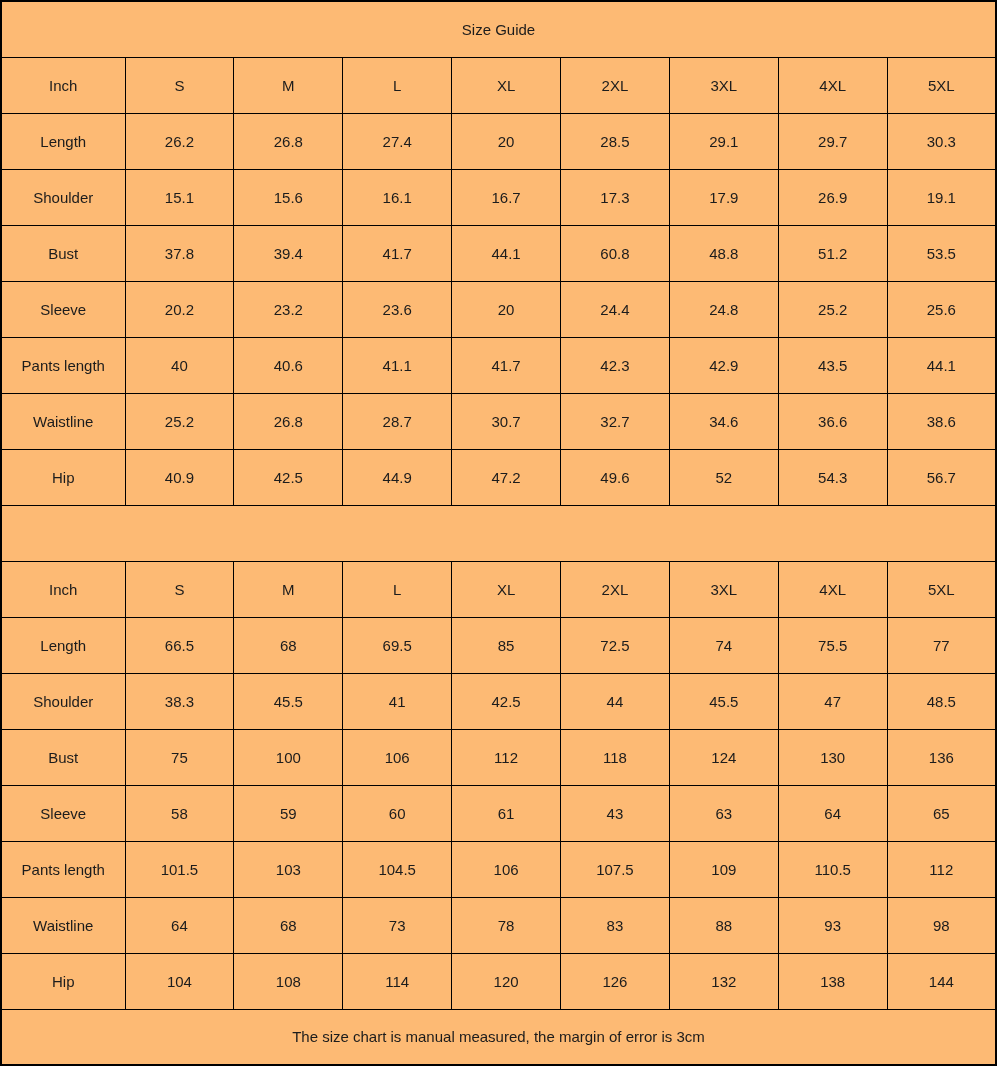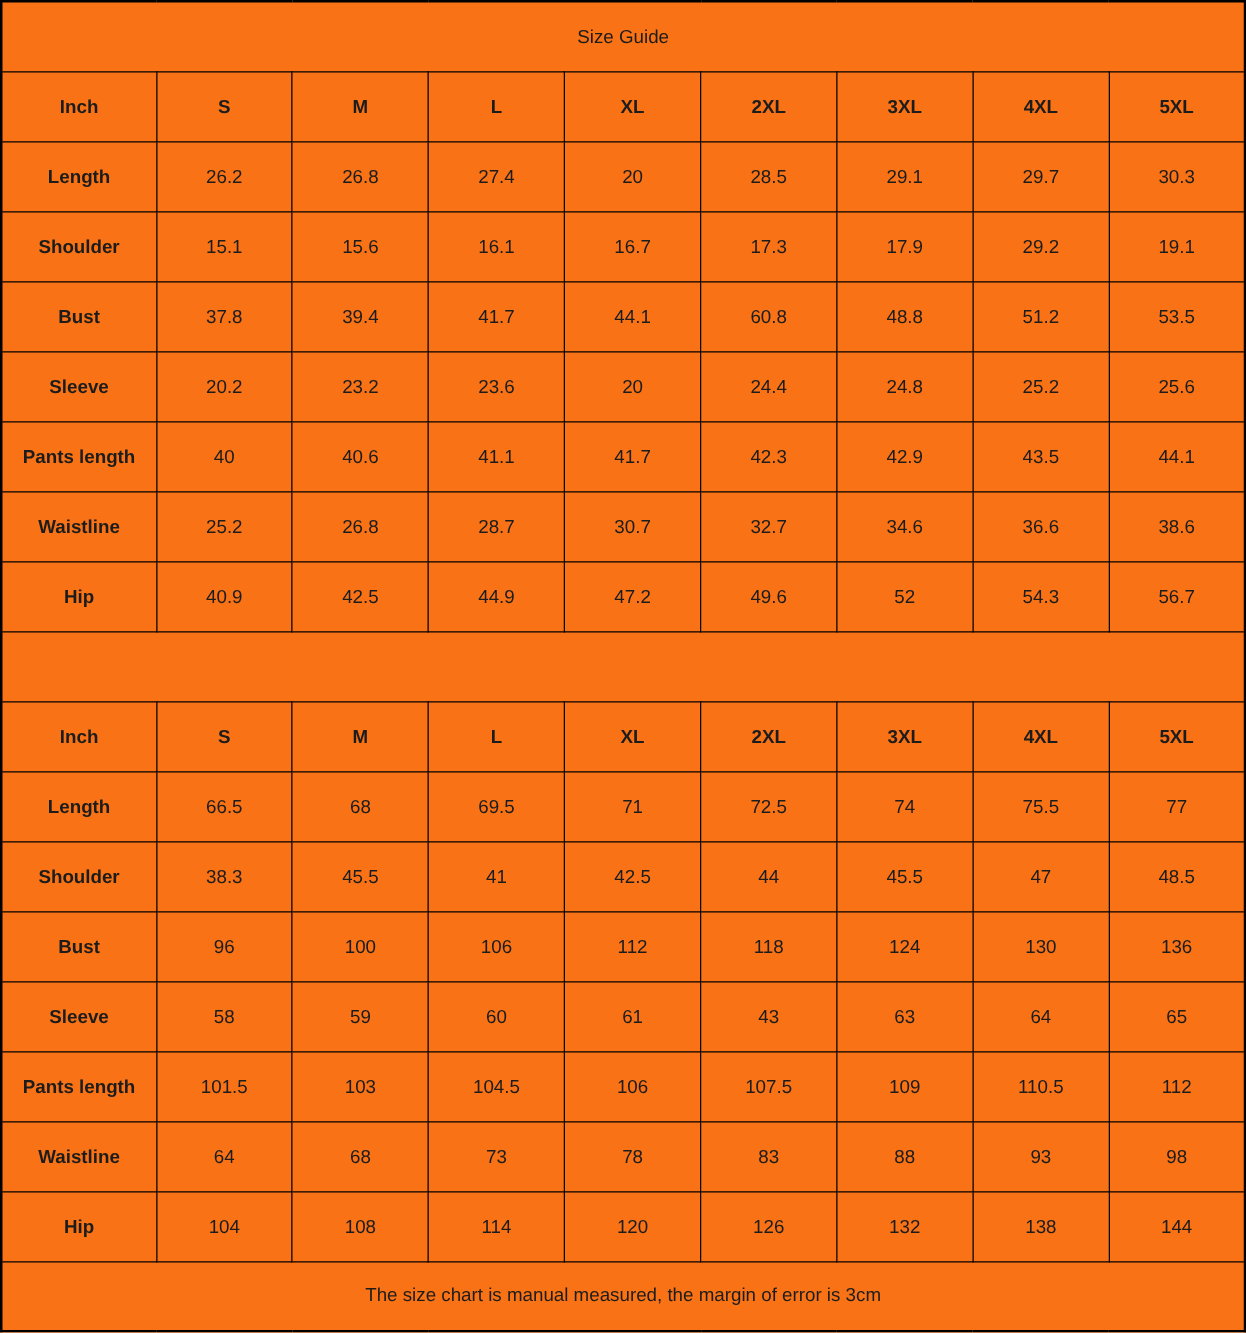"Size Guide" .sheet { background: #f97316 -> #fdba74 }
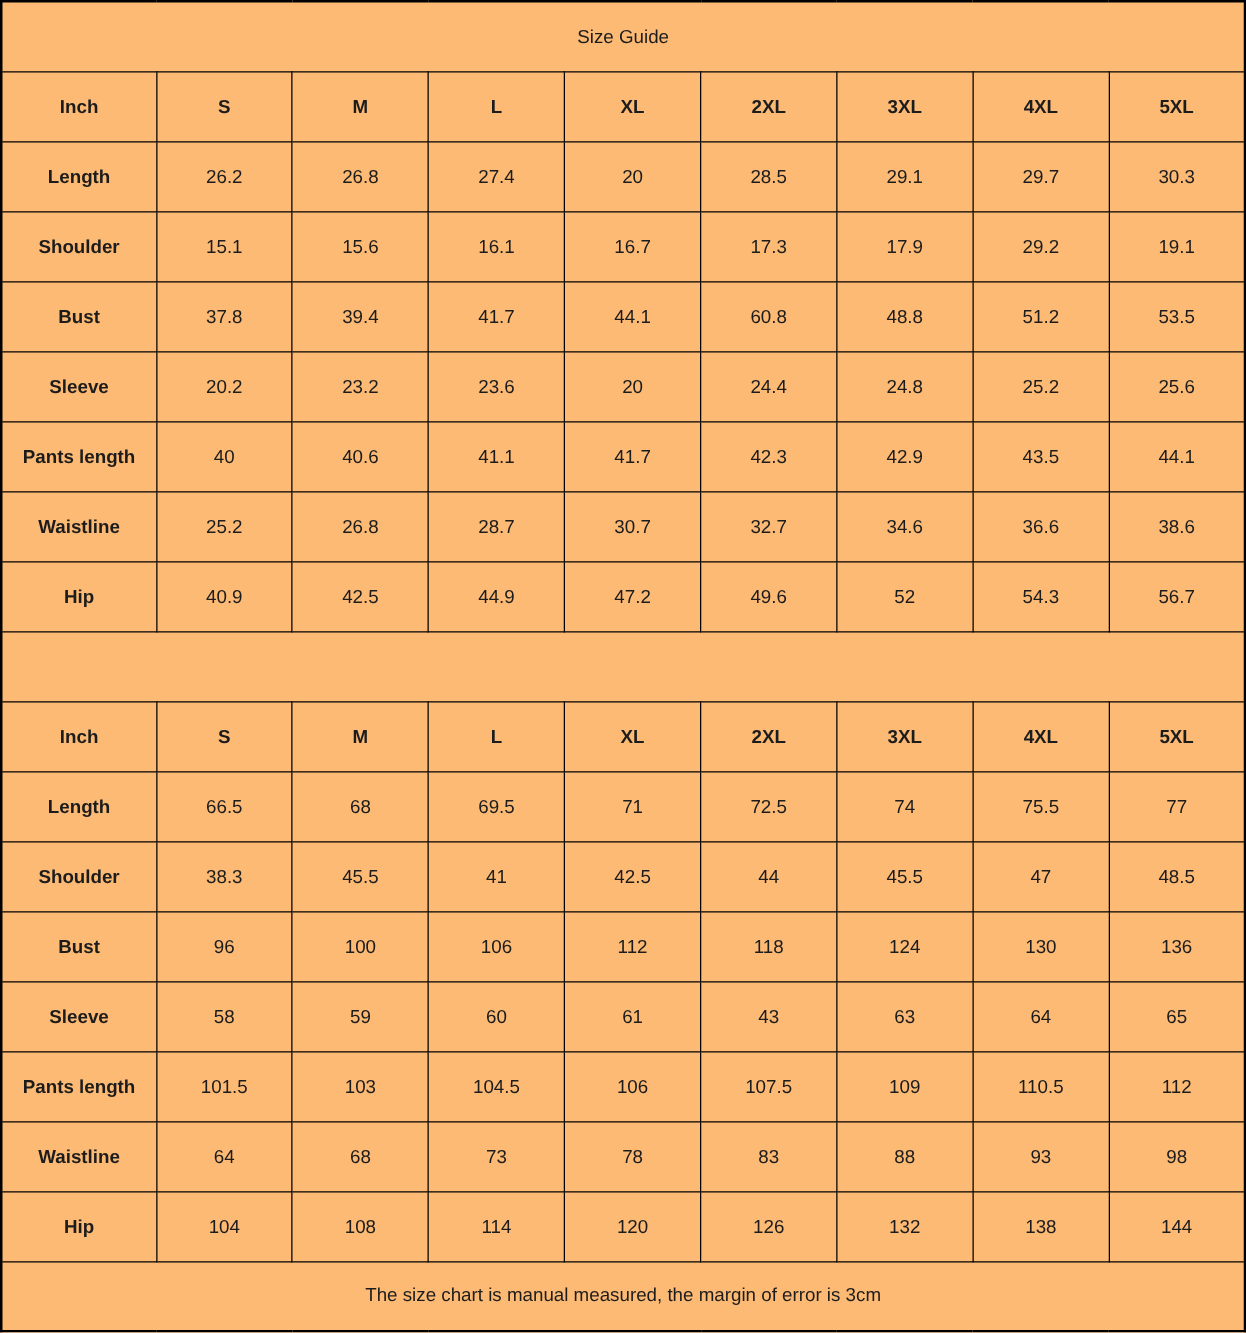"Inch" td.b { font-weight: bold -> normal }
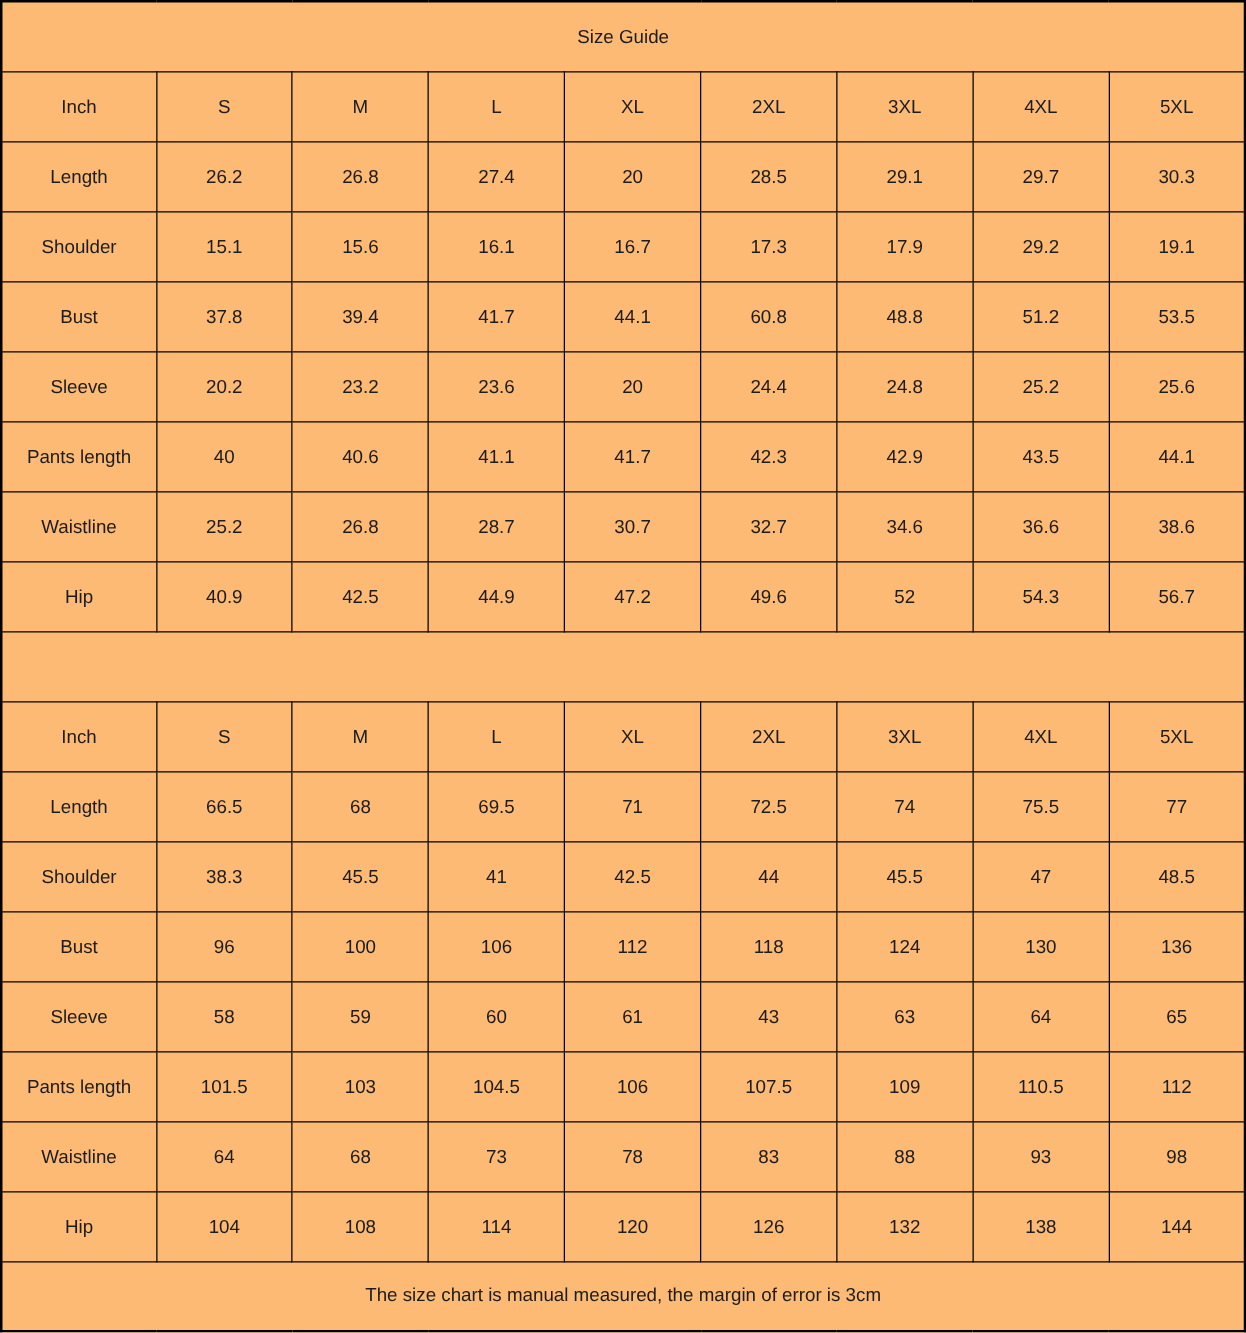"29.2" td { text: 29.2 -> 26.9 }
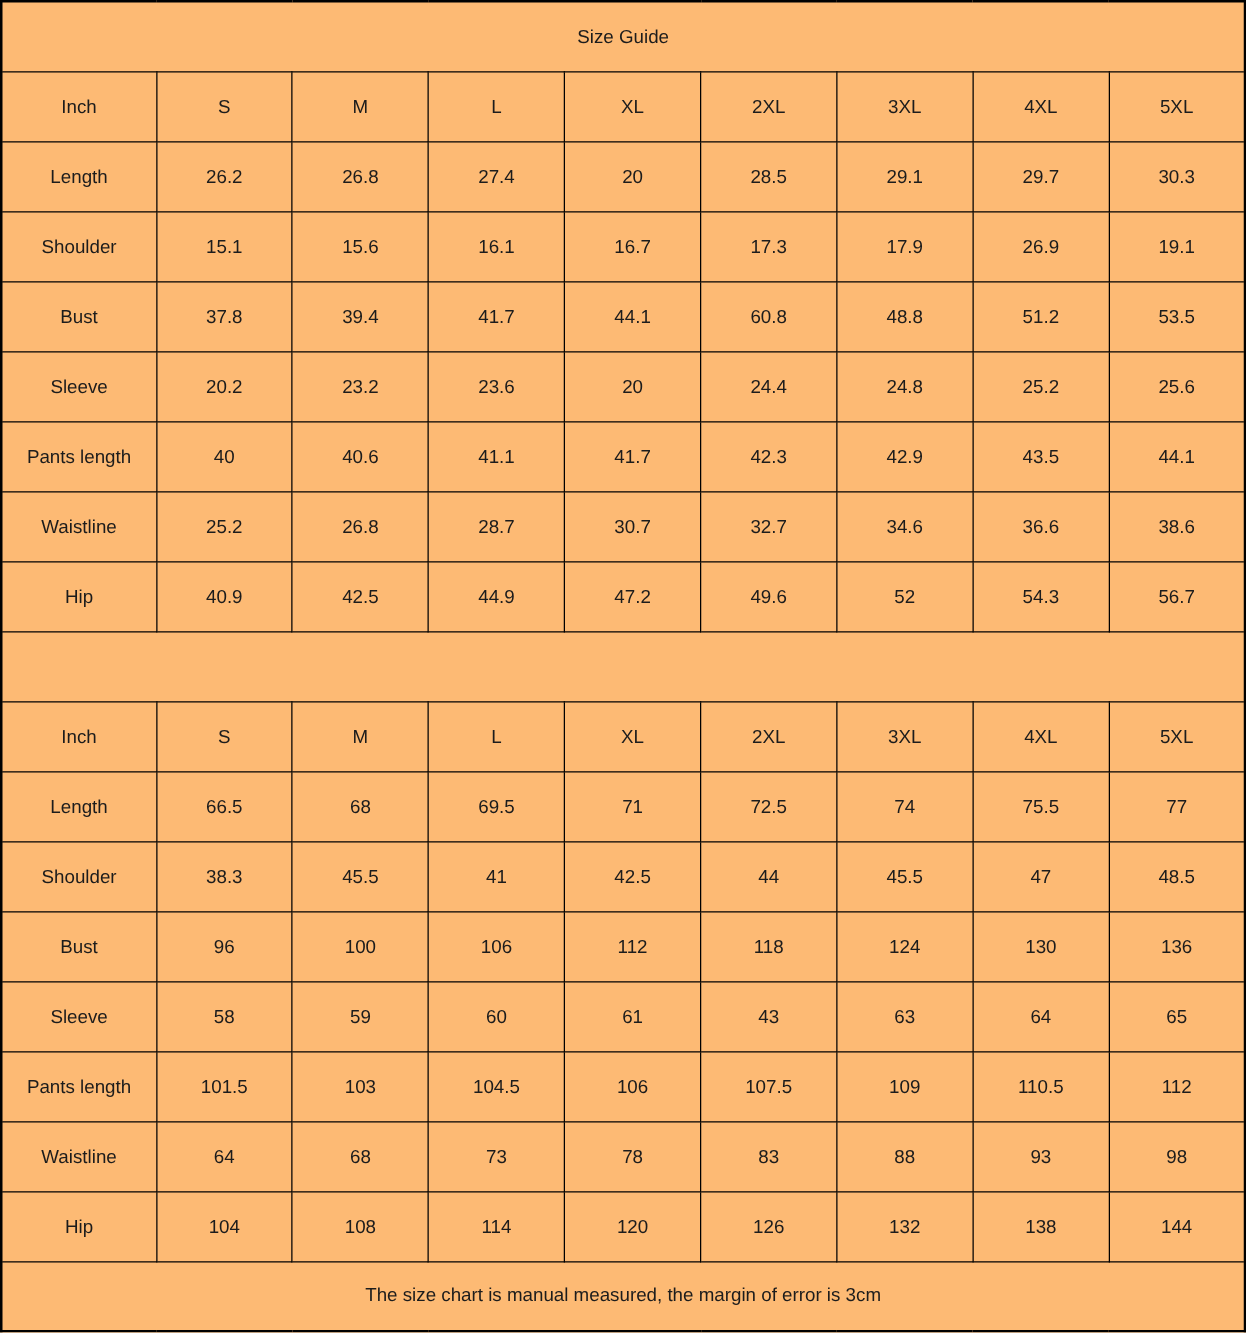"71" td { text: 71 -> 85 }
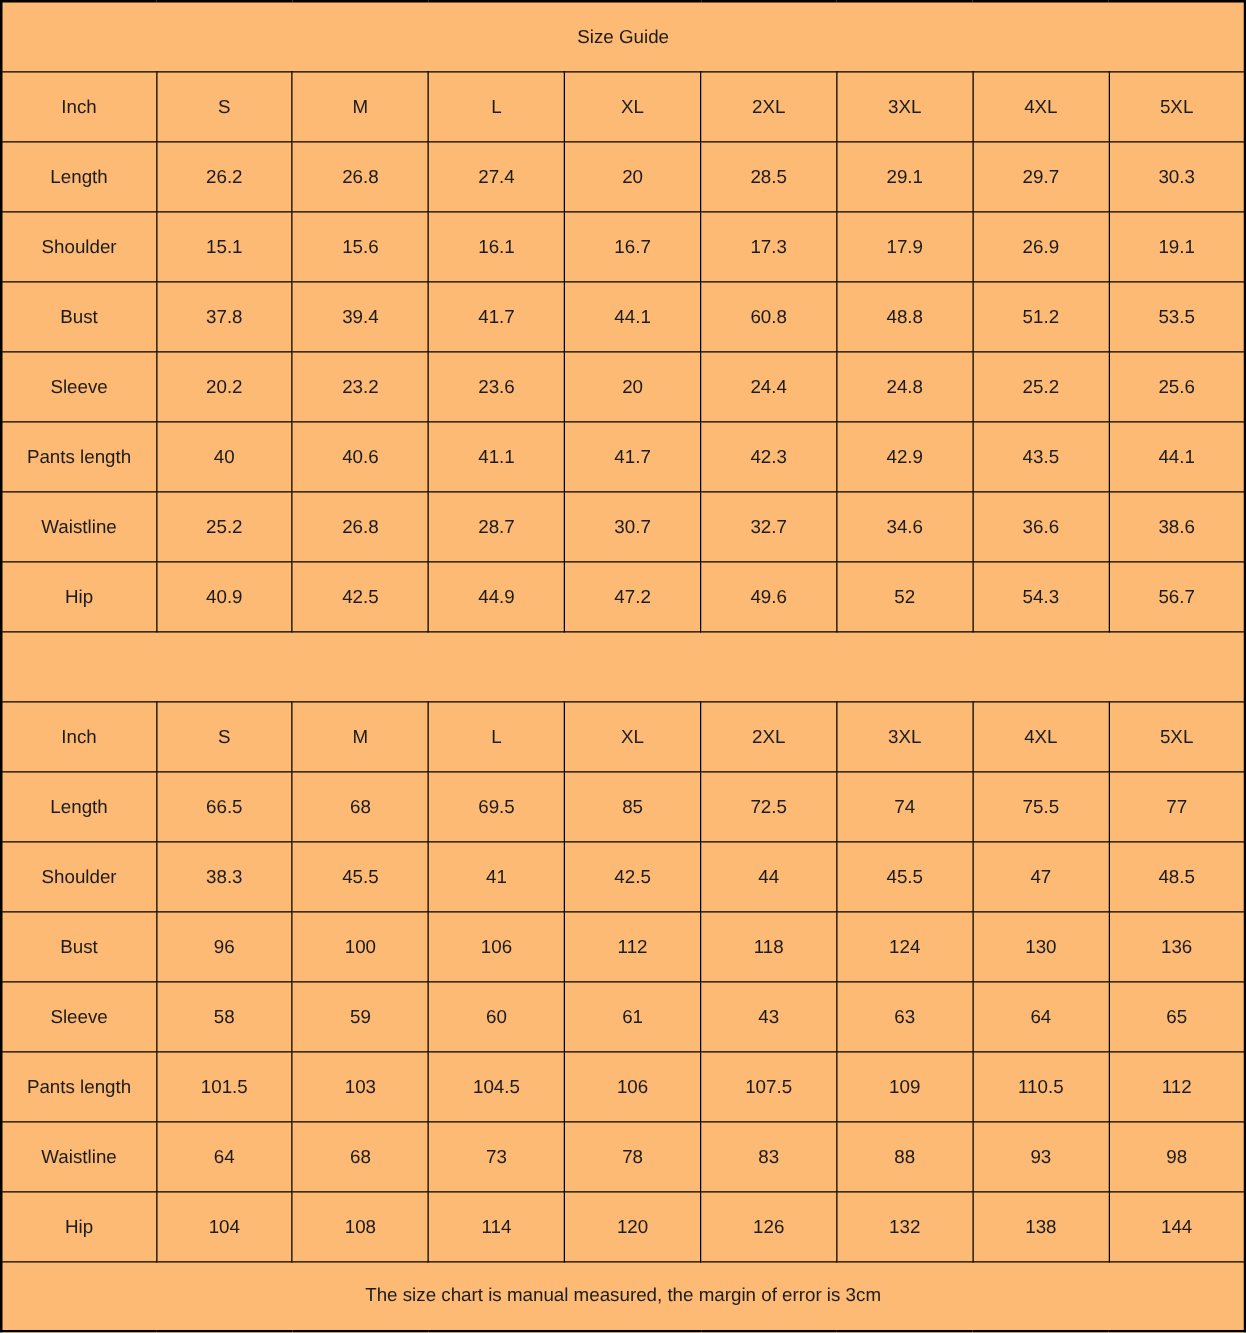"96" td { text: 96 -> 75 }
